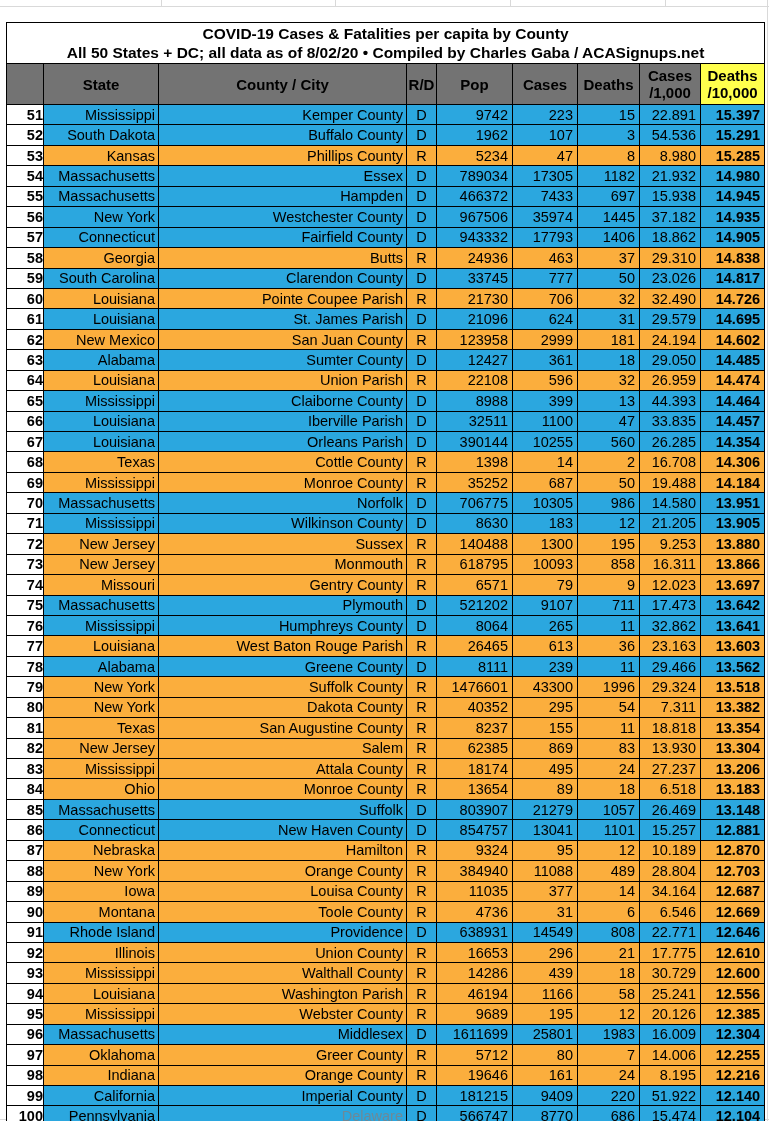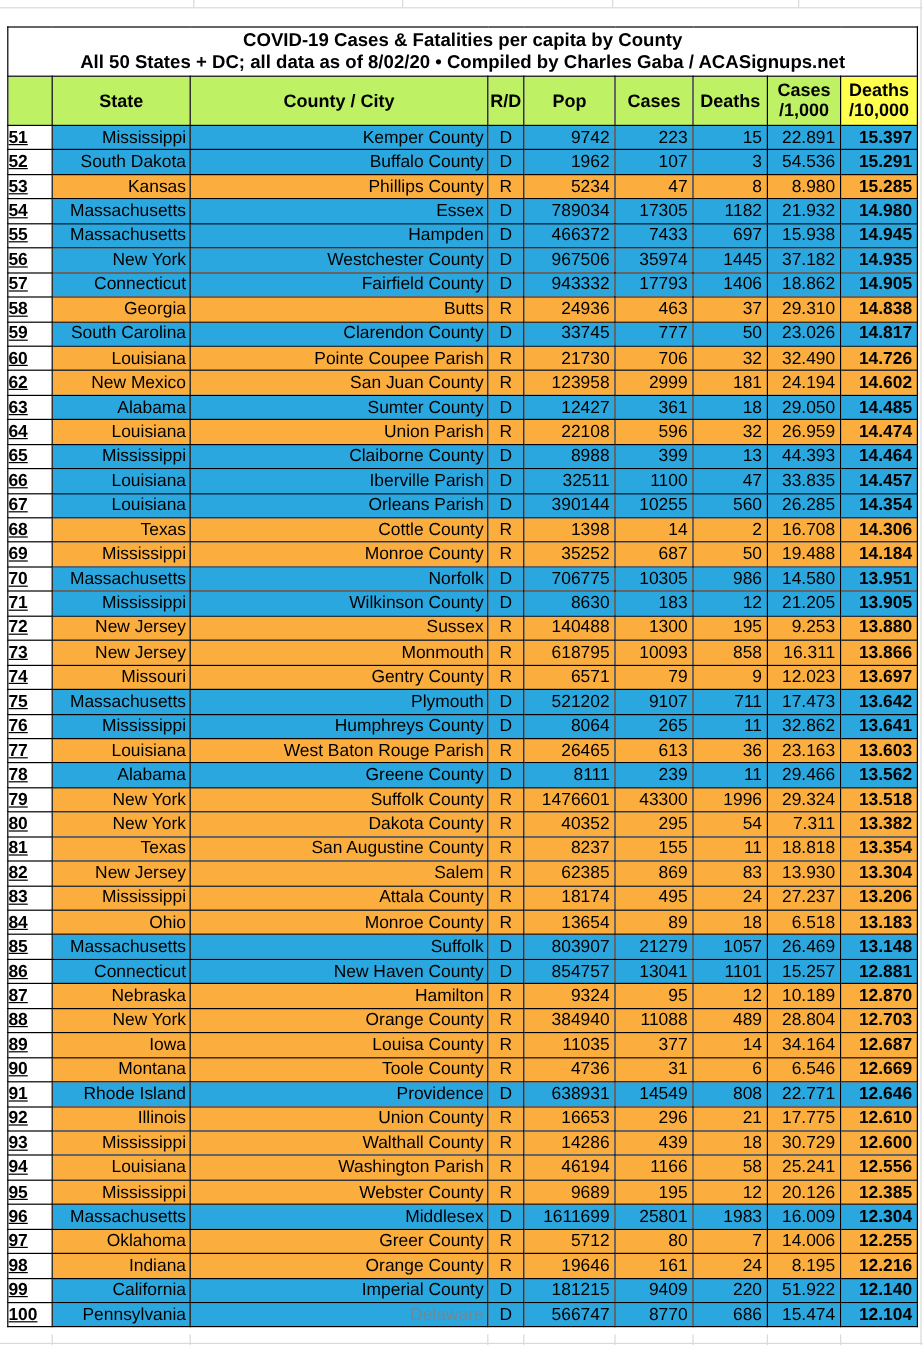"State" tr.hdr th { background: #bef264 -> #737373 }
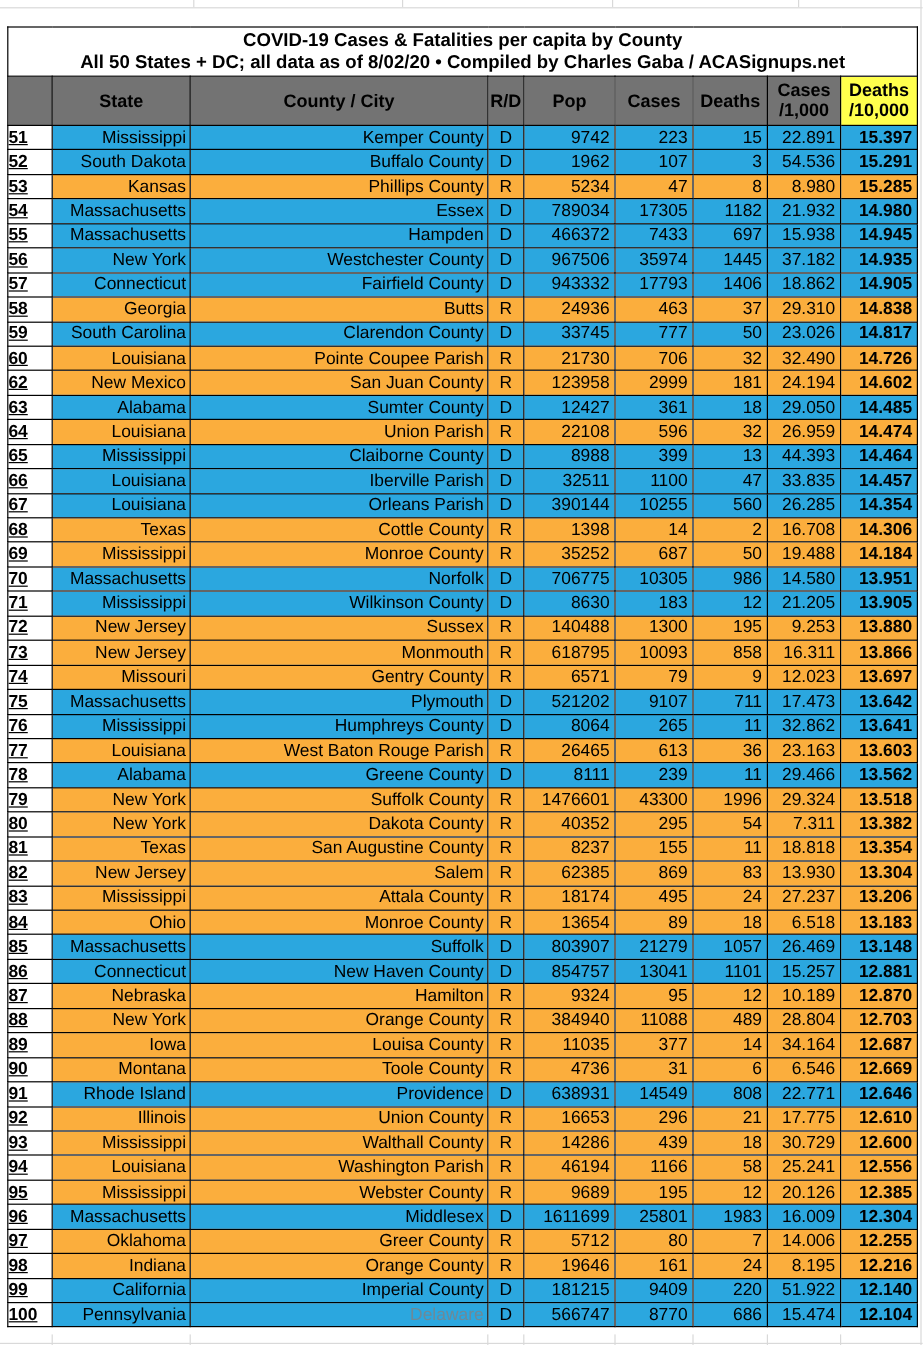"51" tbody td.rank { text-align: left -> right; text-decoration: underline -> none }
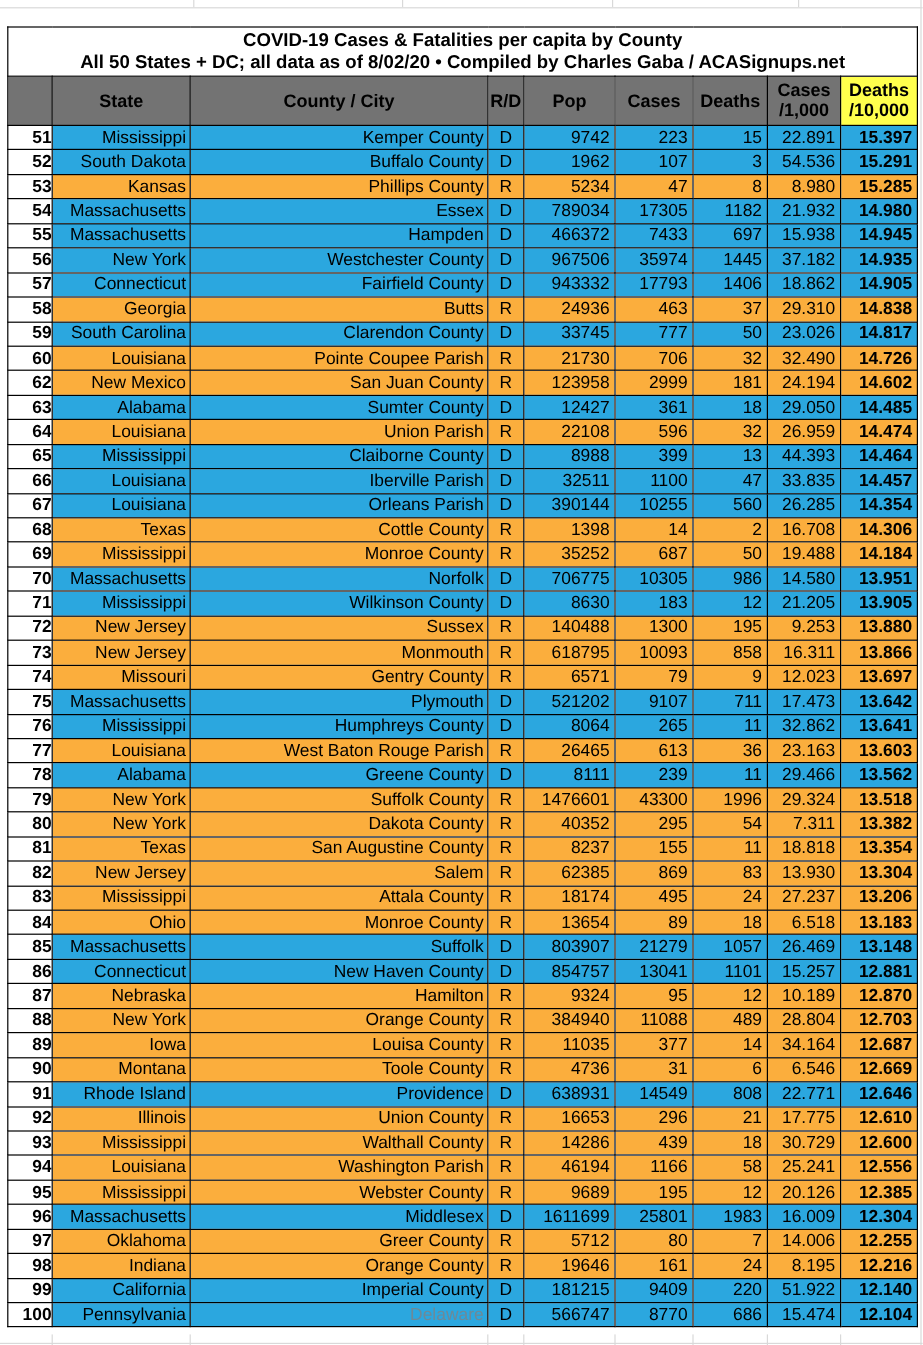"61" tr.dem { html: none -> <tr> <td>61</td> <td>Louisiana</td> <td>St. James Parish</td> <td>D</td> <td>21096</td> <td>624</td> <td>31</td> <td>29.579</td> <td>14.695</td> </tr> }
